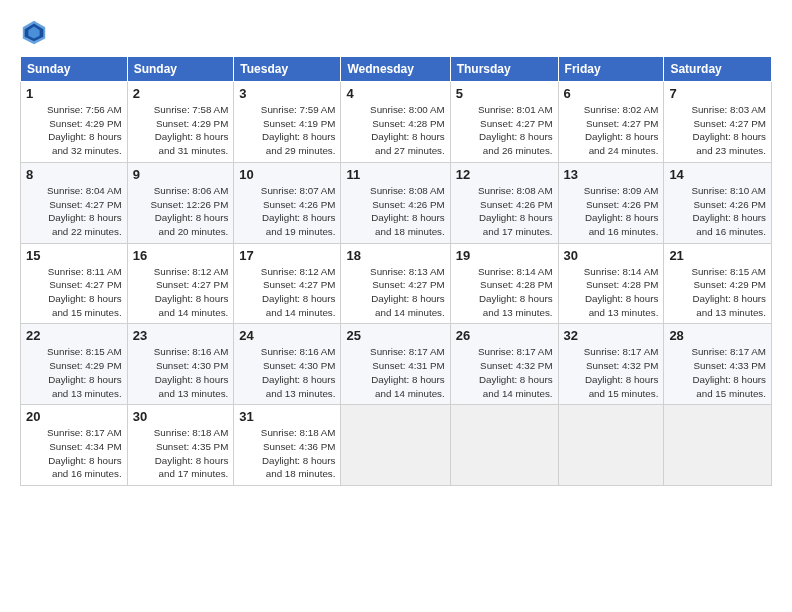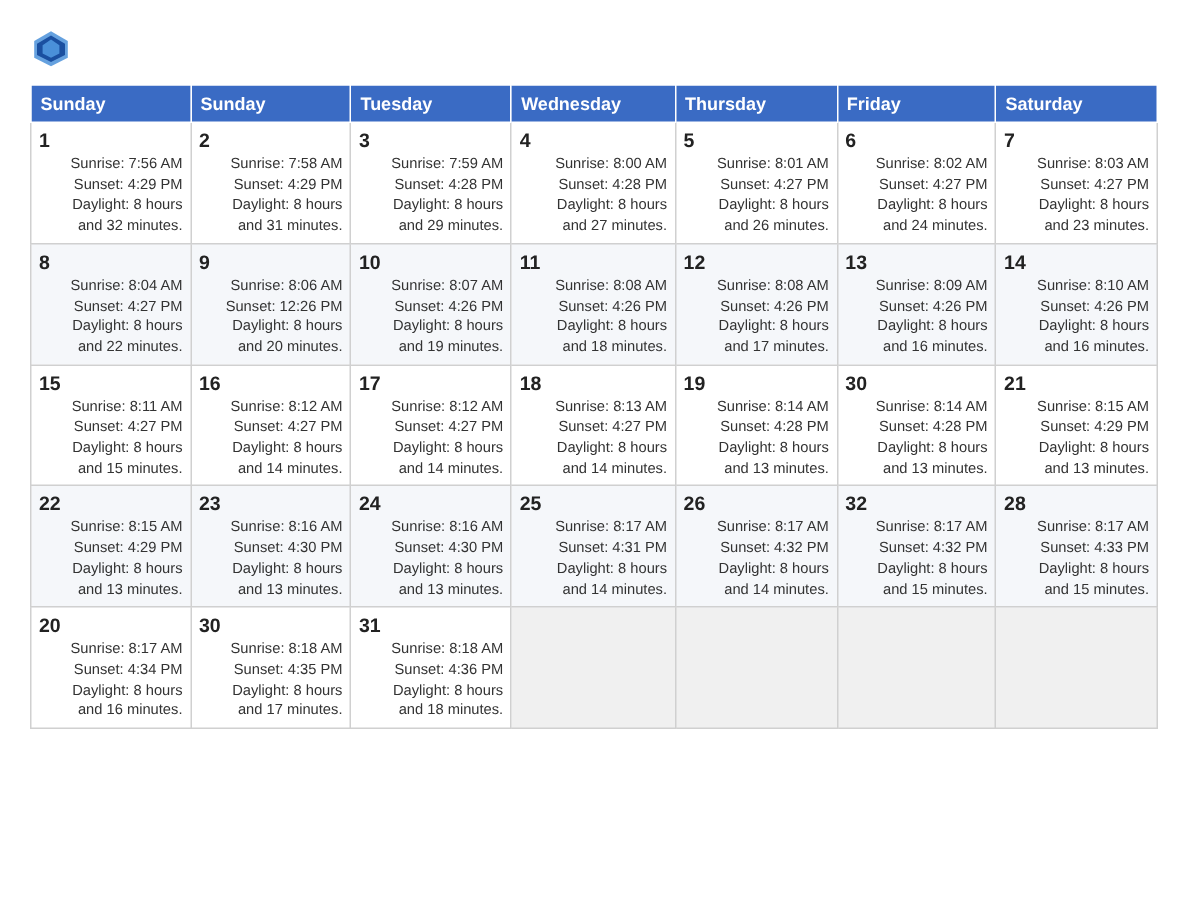"Sunrise: 7:59 AM" div.day-info { text: 4:28 -> 4:19 }
